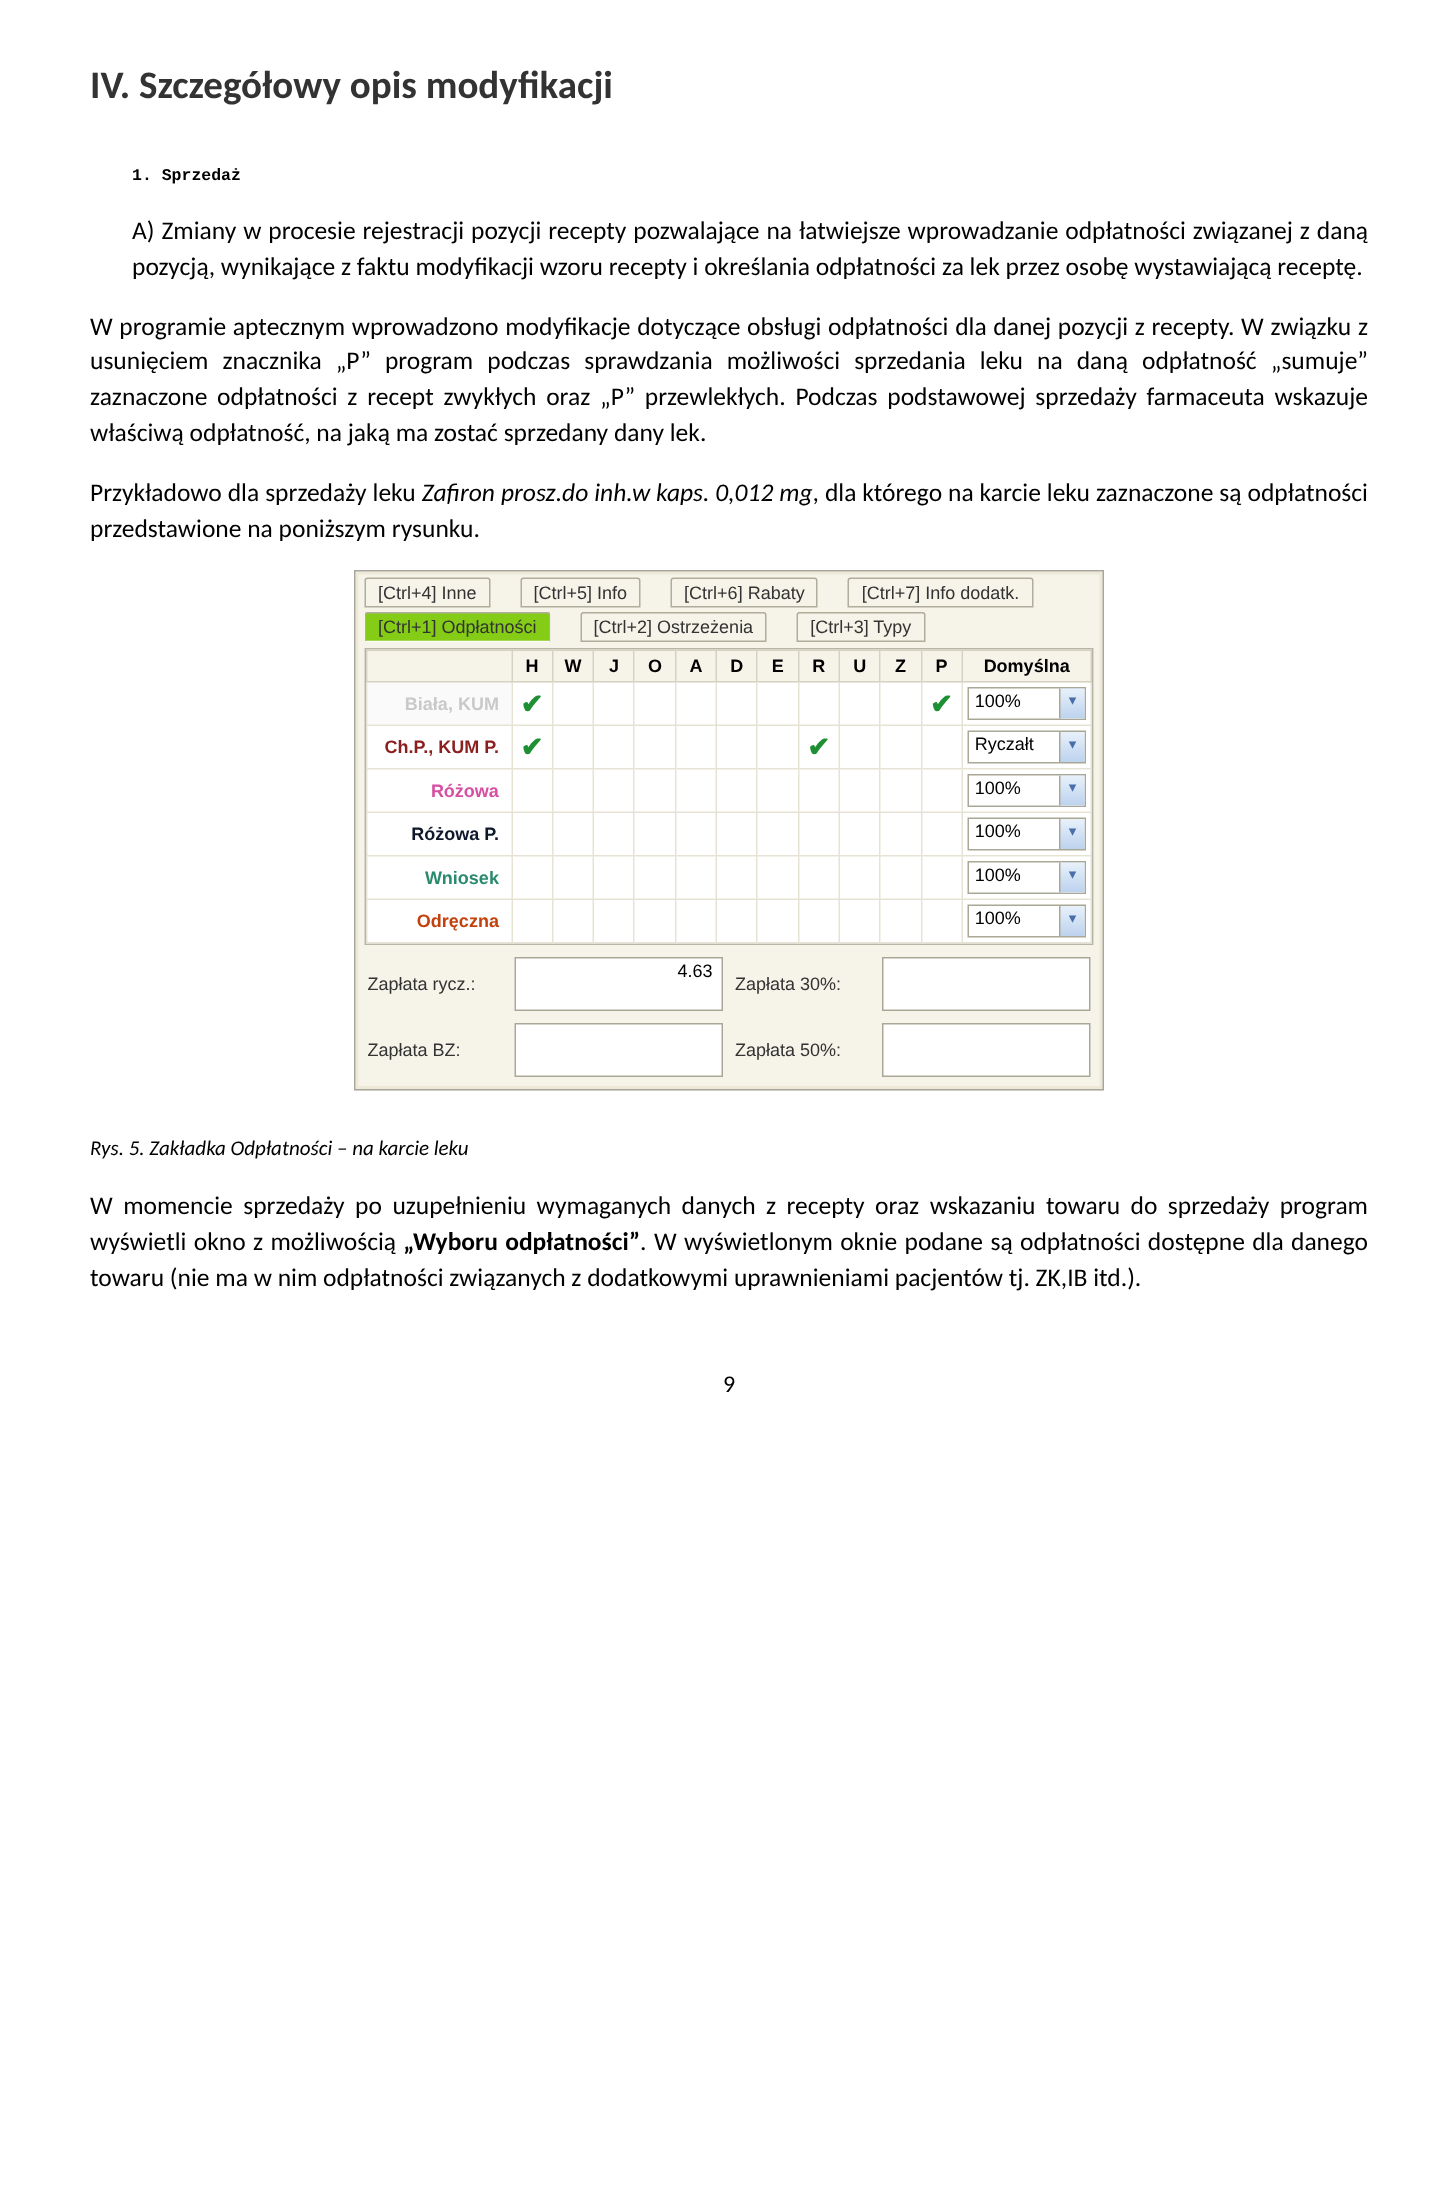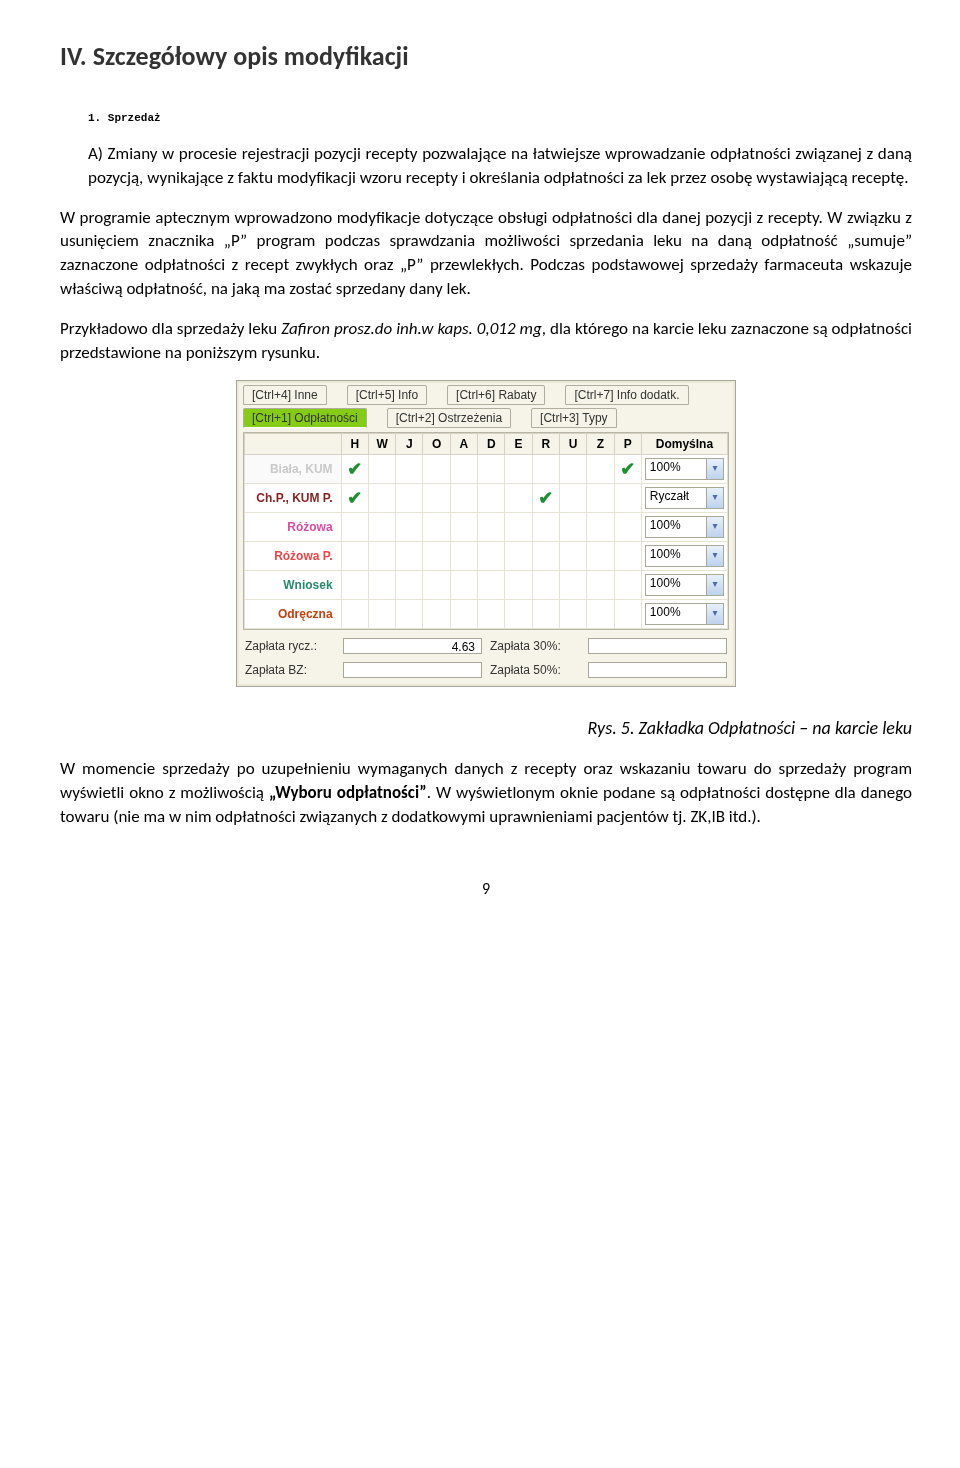"Różowa P." .lbl-rozowap { color: #ef4444 -> #0f172a }
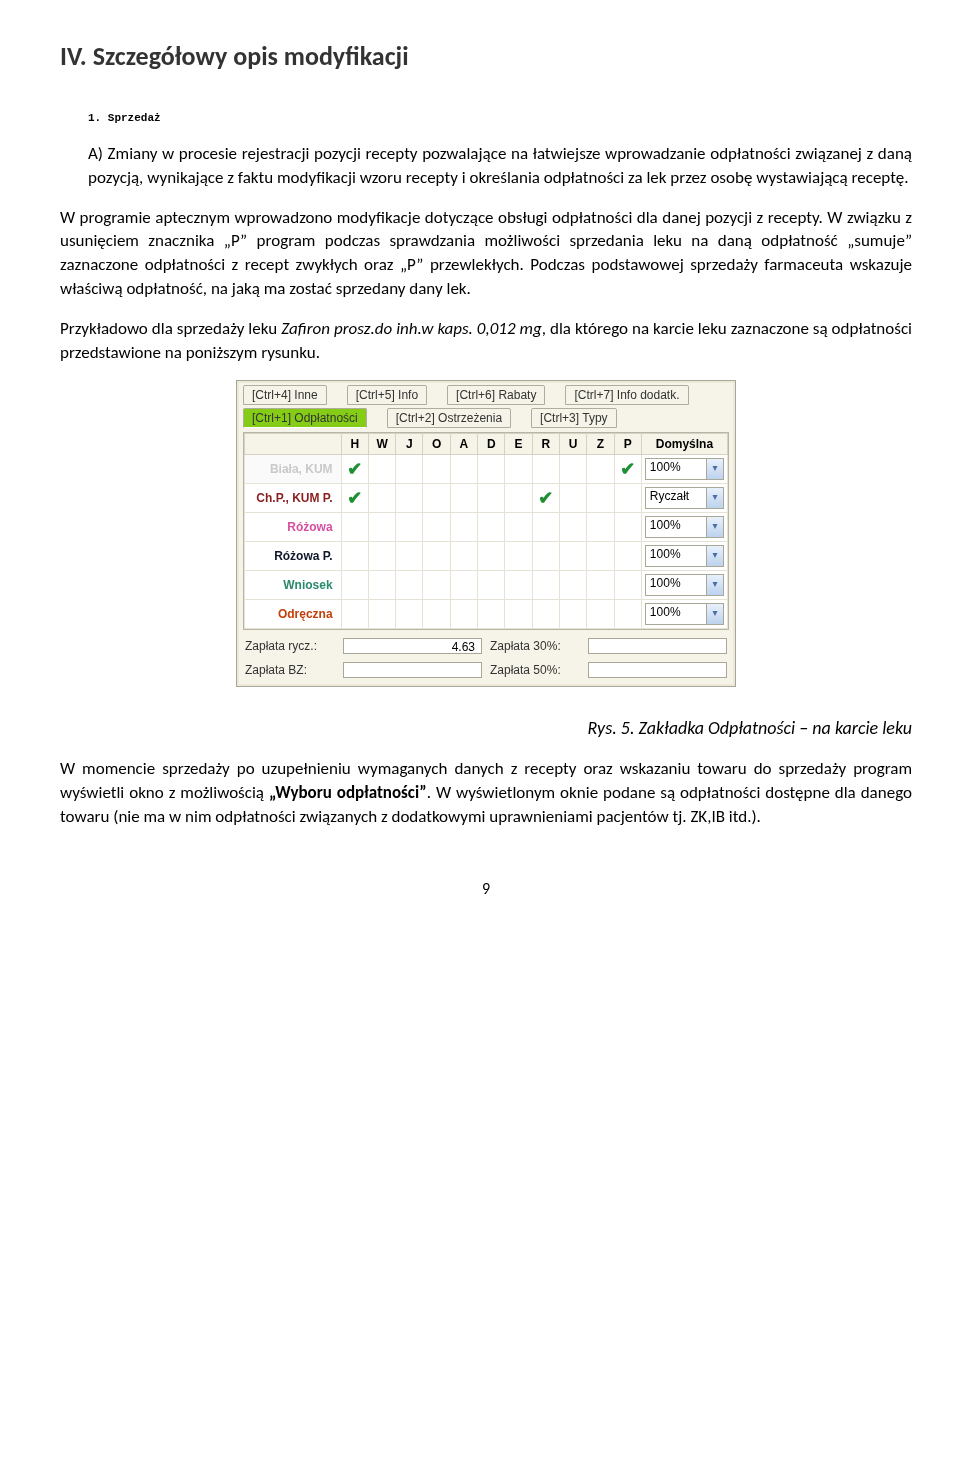"4.63" .pay-field { height: 16px -> 36px }
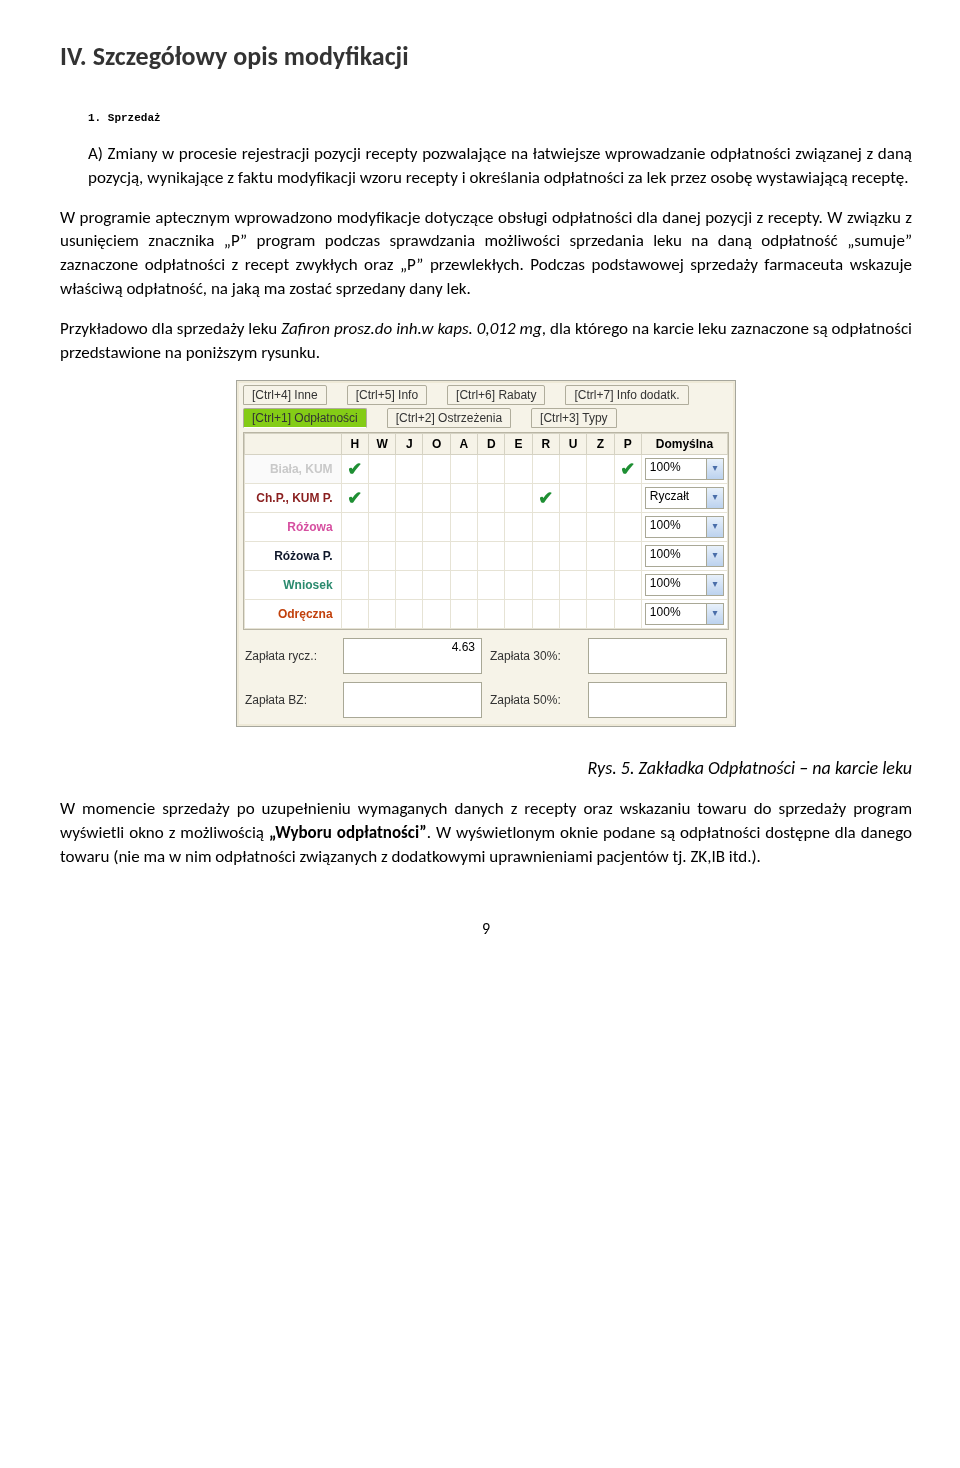"Rys. 5. Zakładka Odpłatności –" .figcap { font-size: 18px -> 14px; text-align: right -> left }
